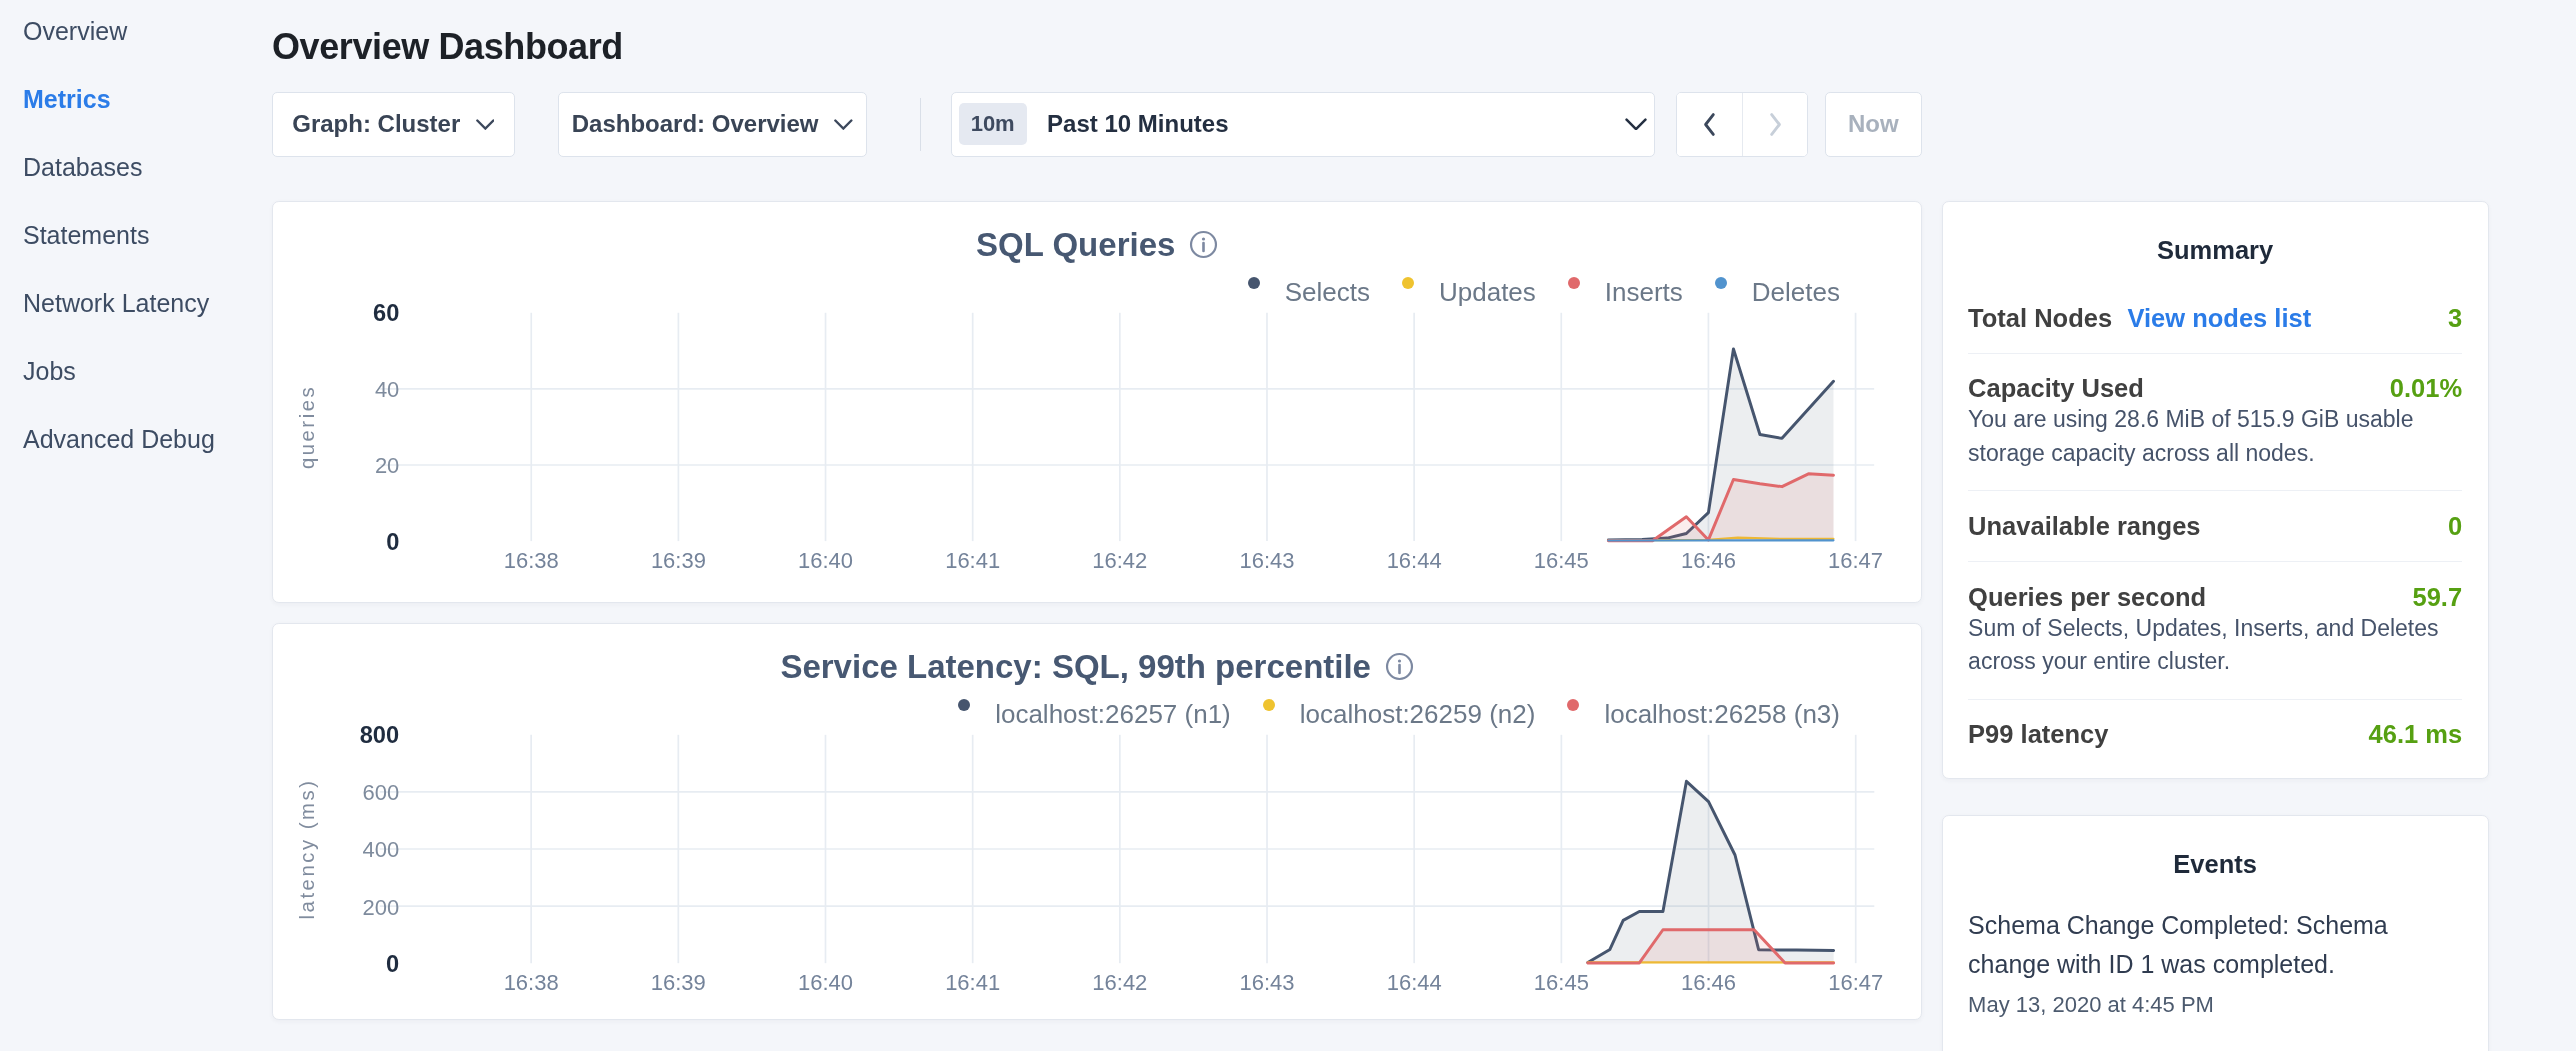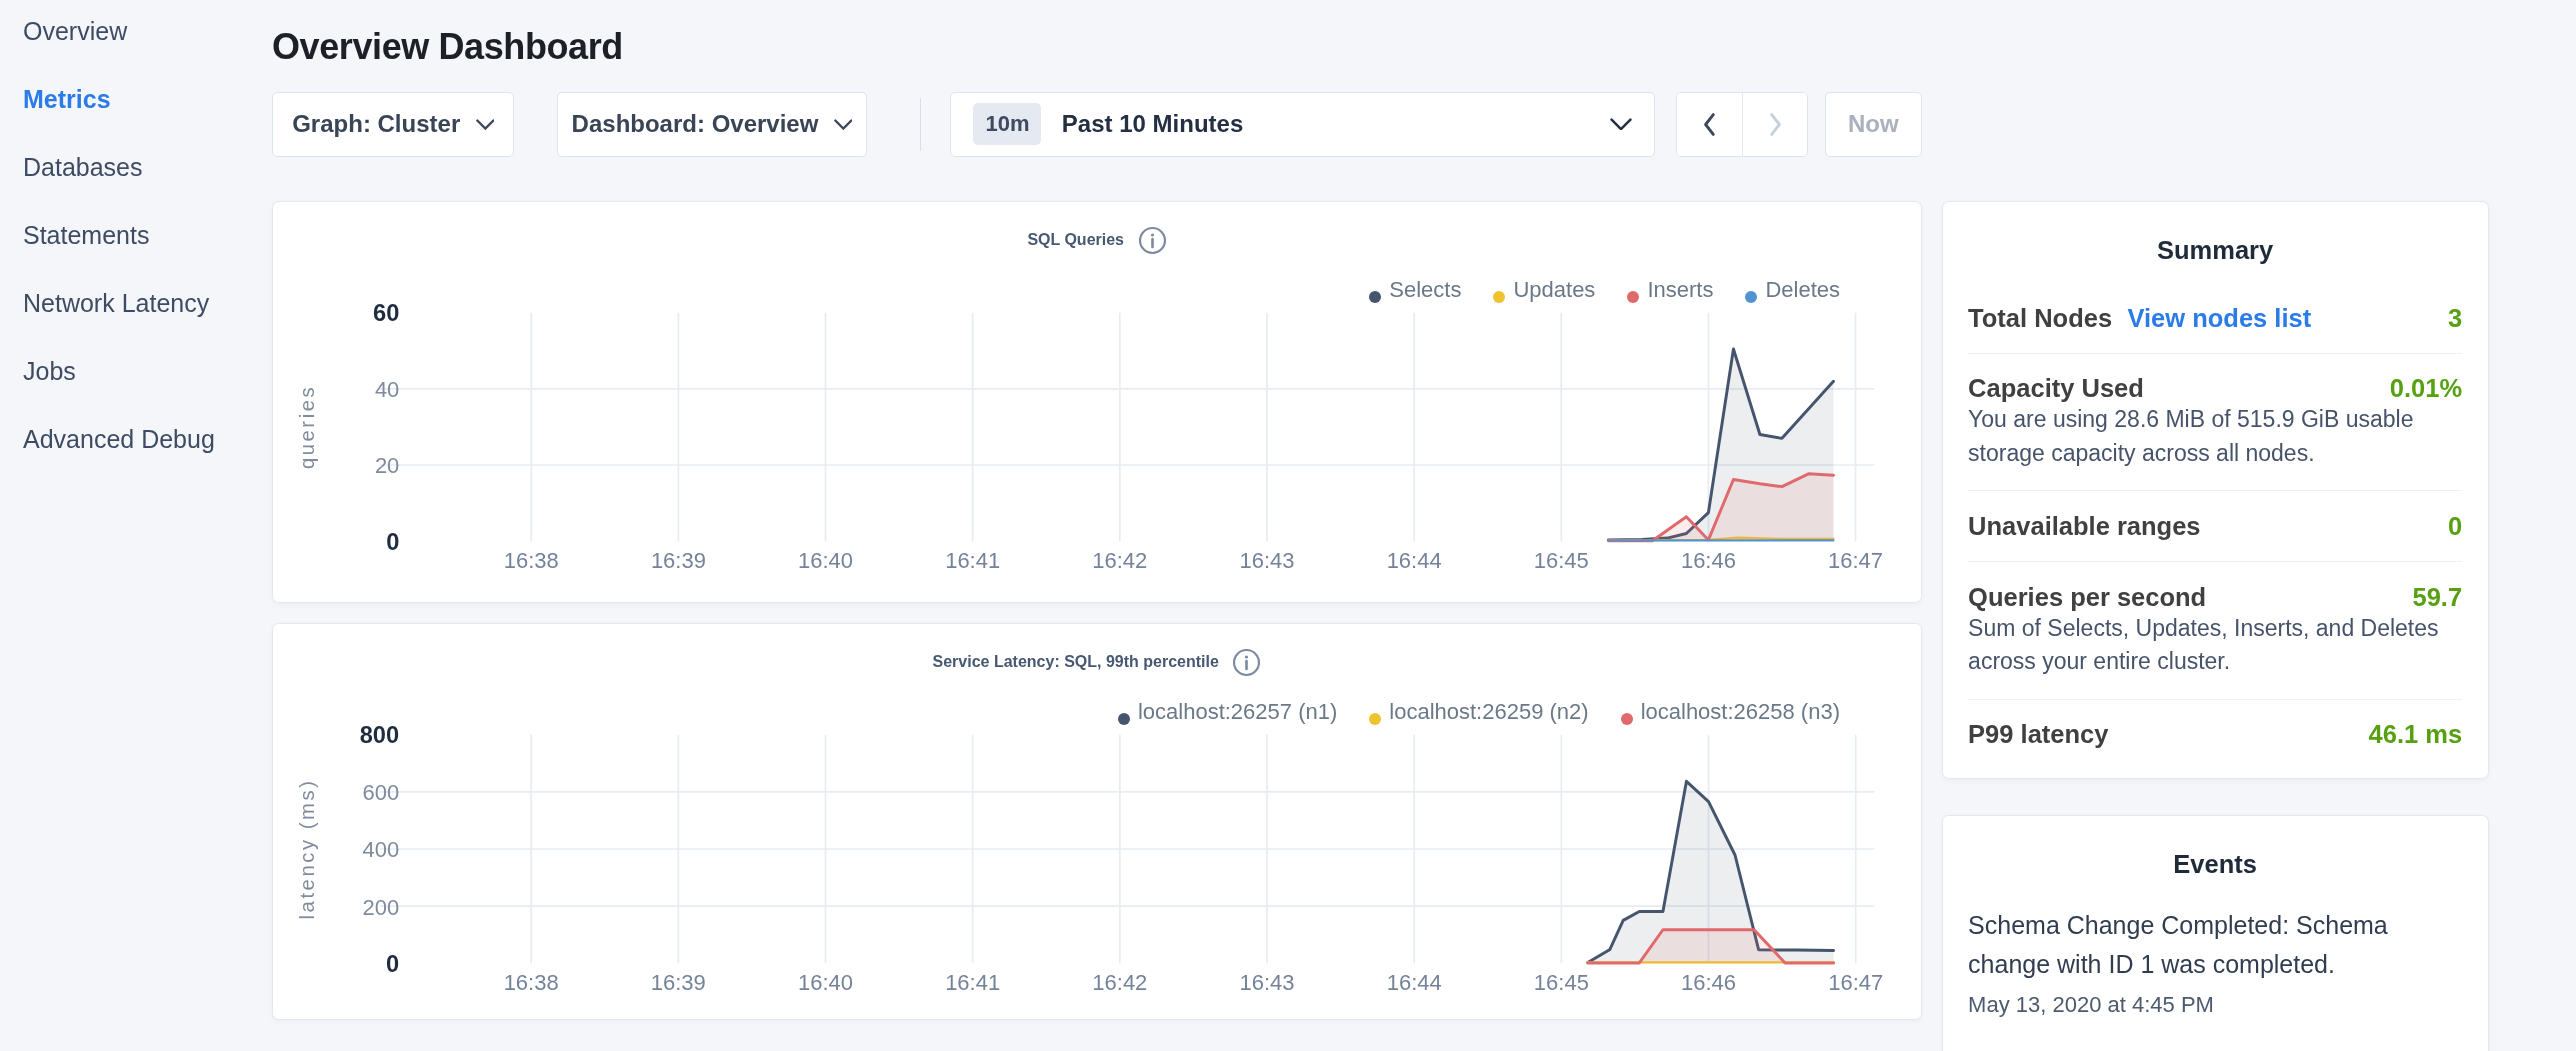"10m" .time-picker { padding: 0 22px -> 0 7px }
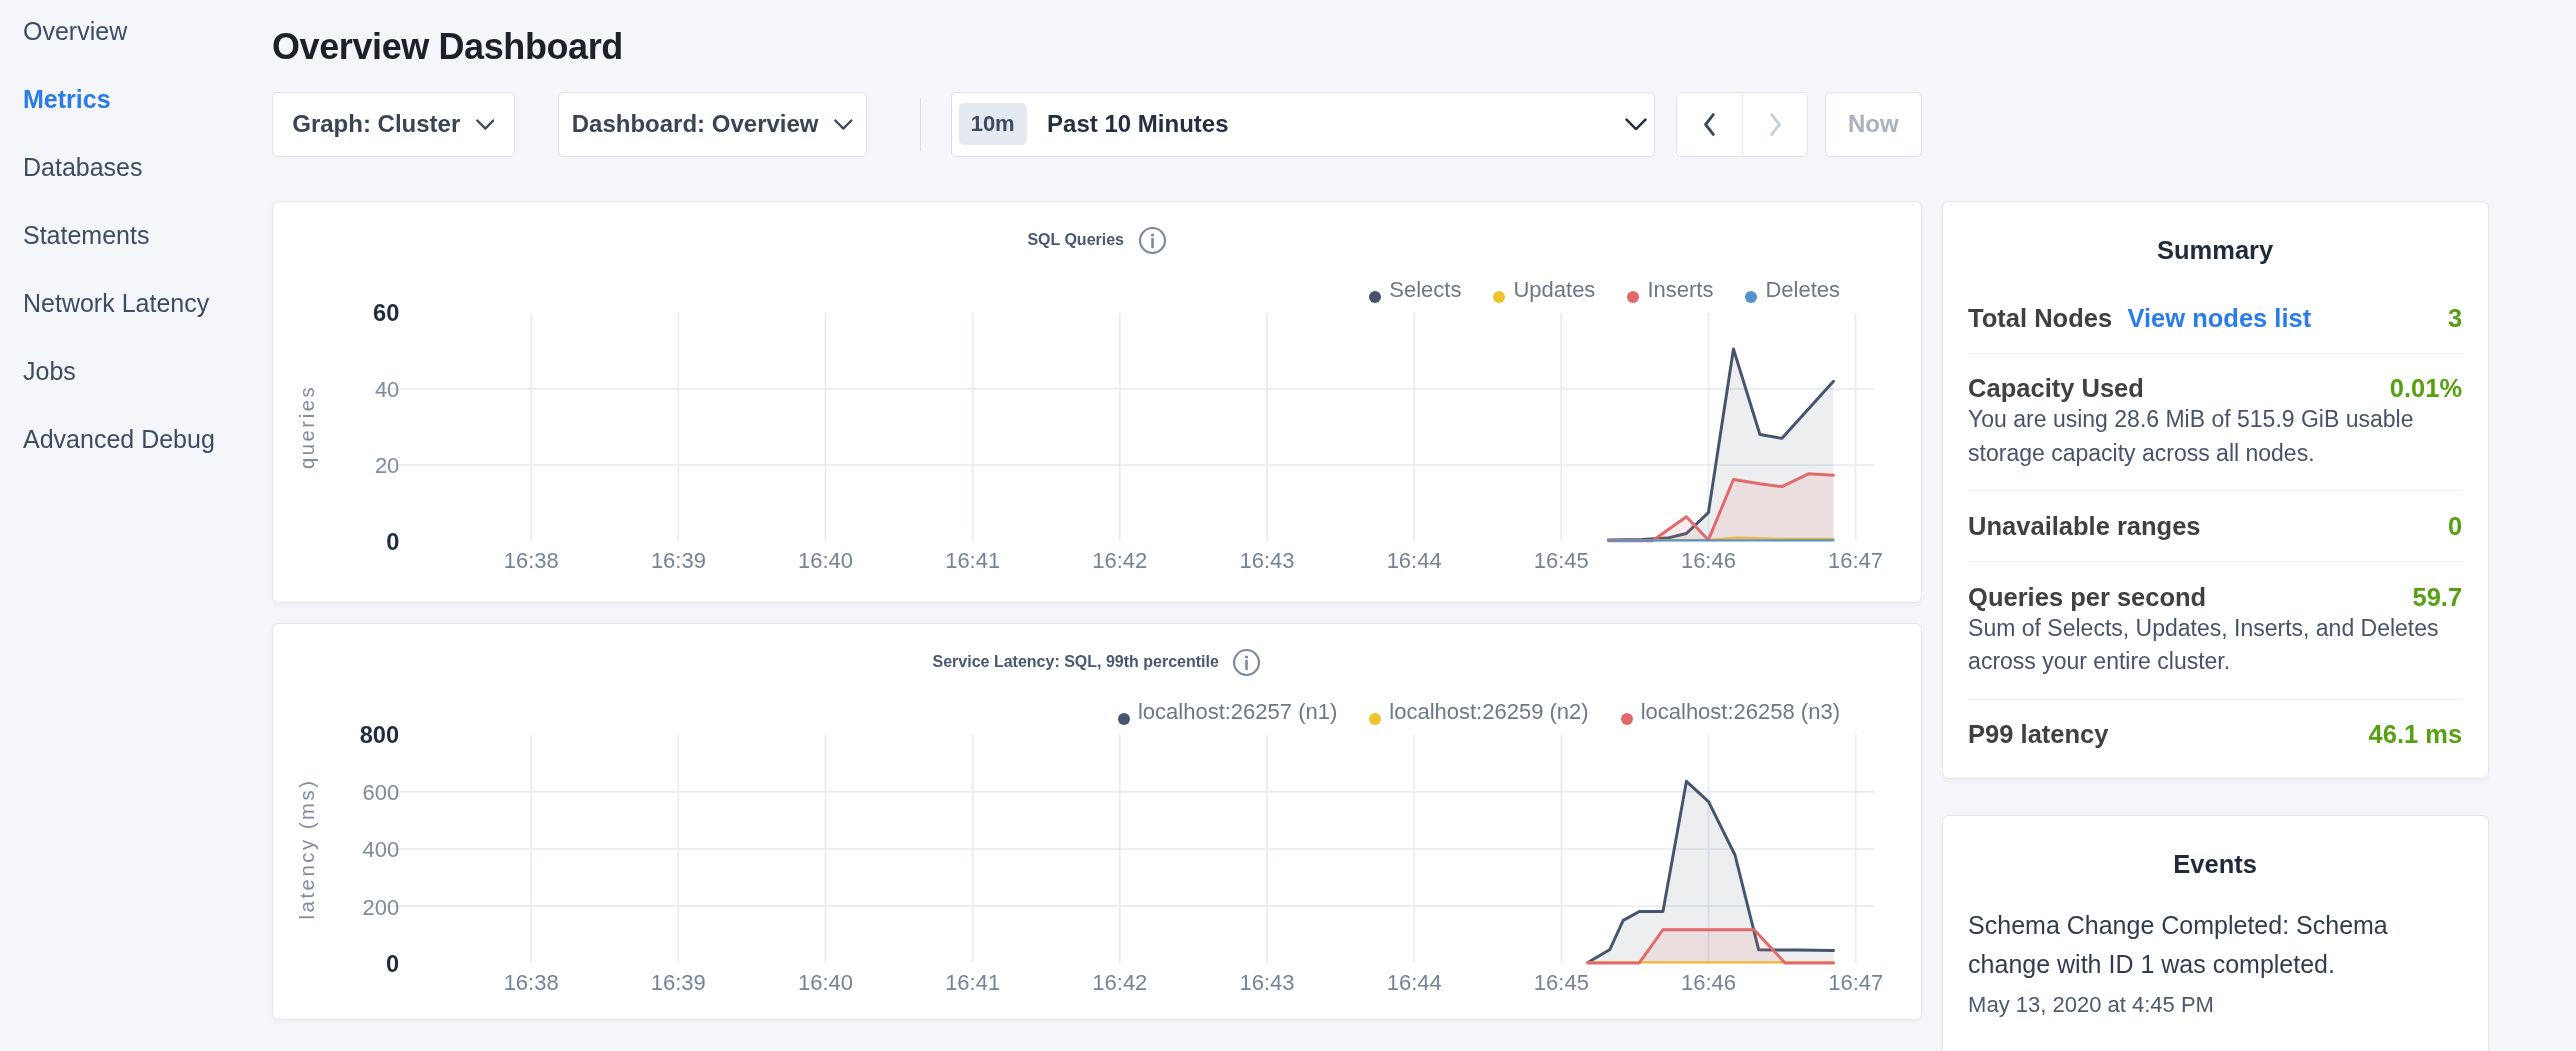"SQL Queries" .chart-head h2 { font-size: 16px -> 33px }
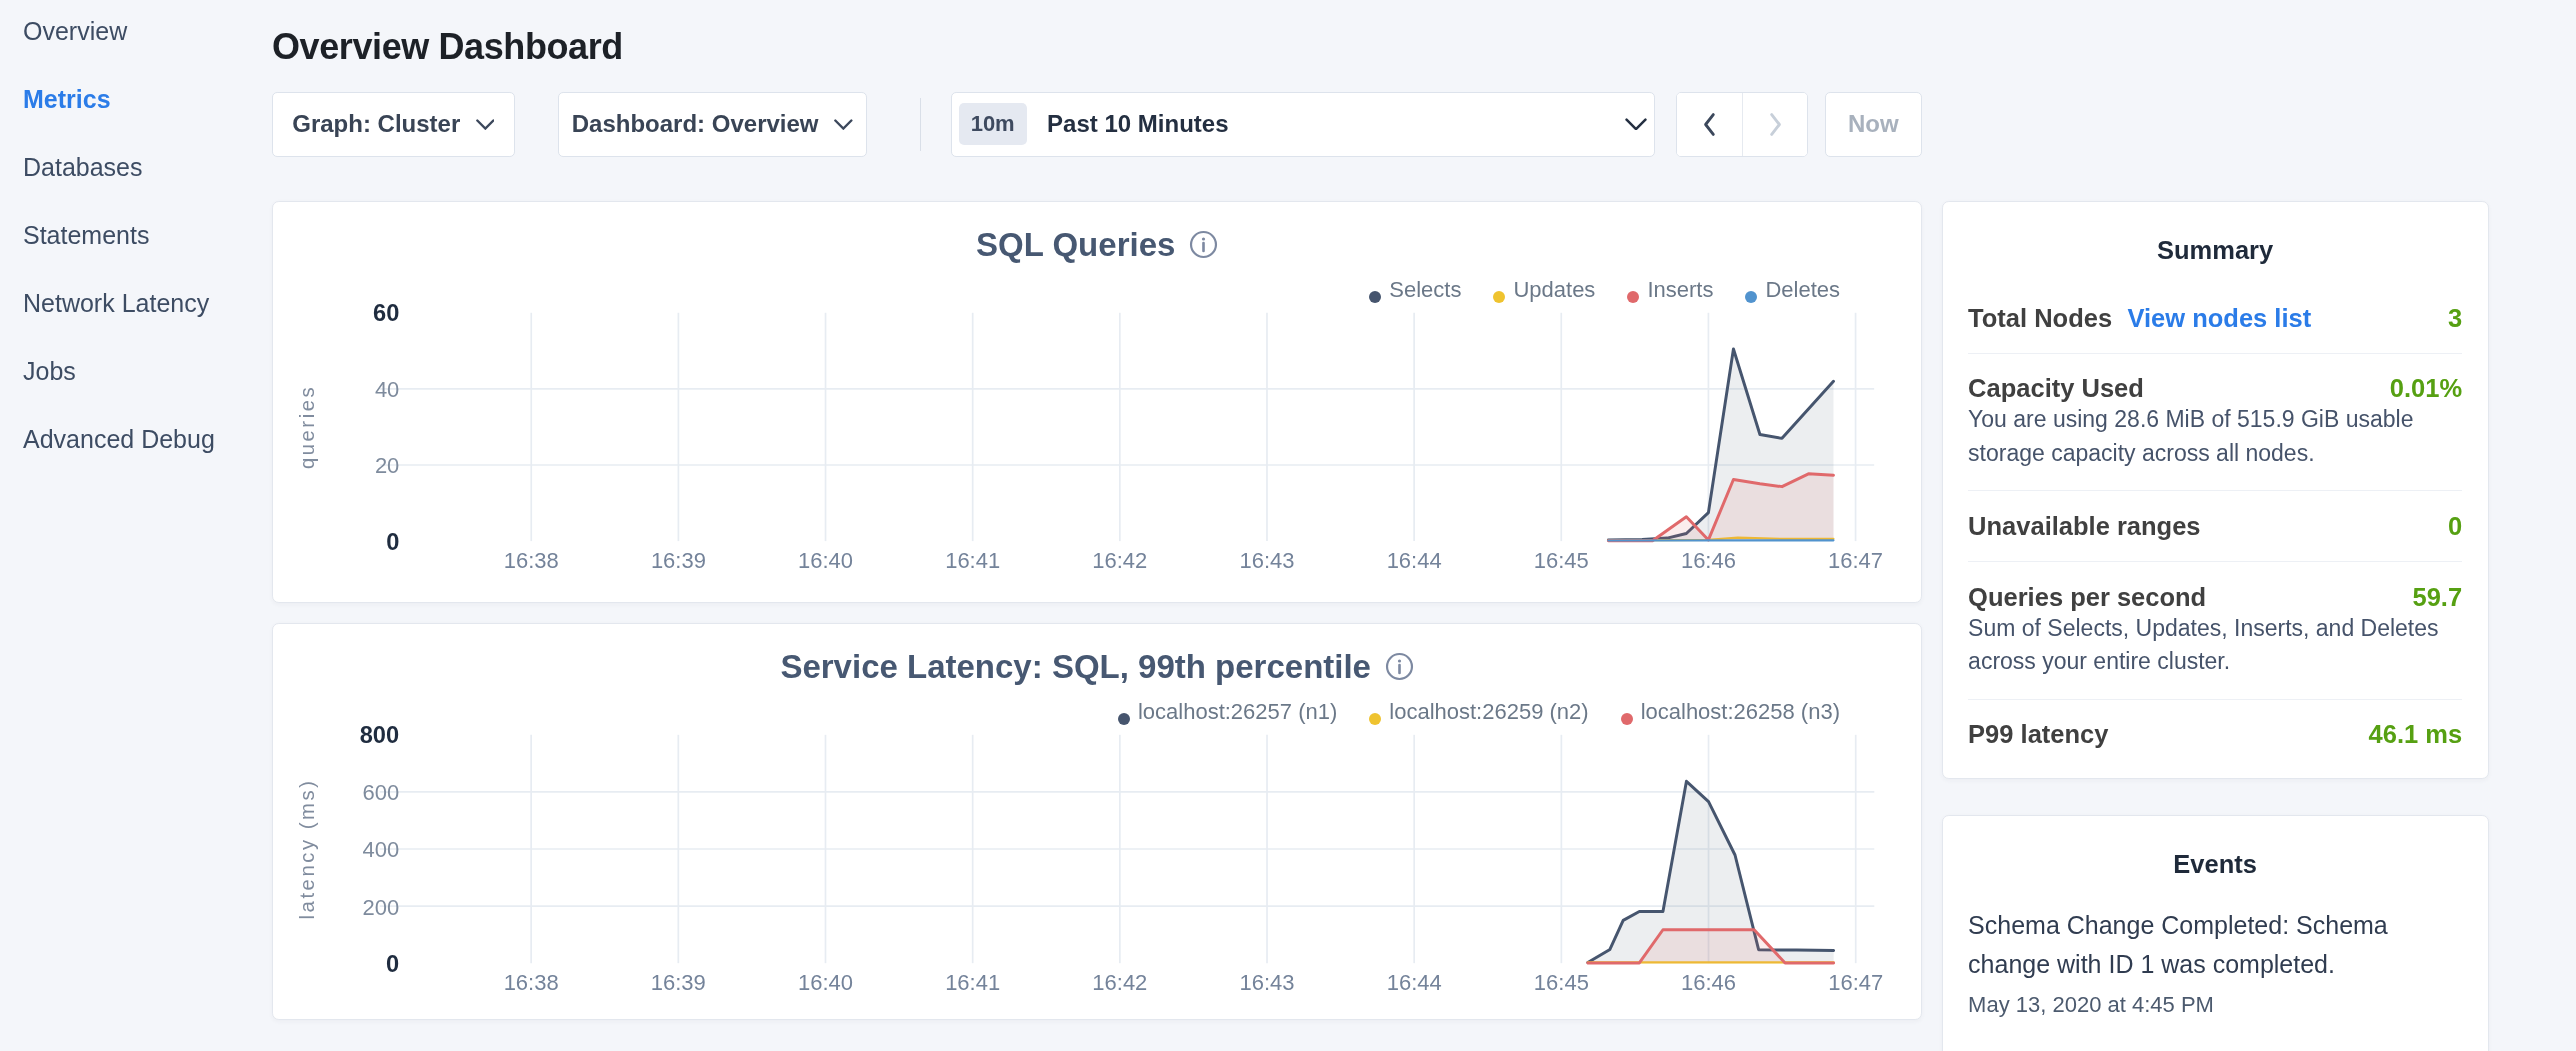"Selects" .legend-item { align-items: flex-end -> flex-start; font-size: 22px -> 26px; gap: 8px -> 25px }
